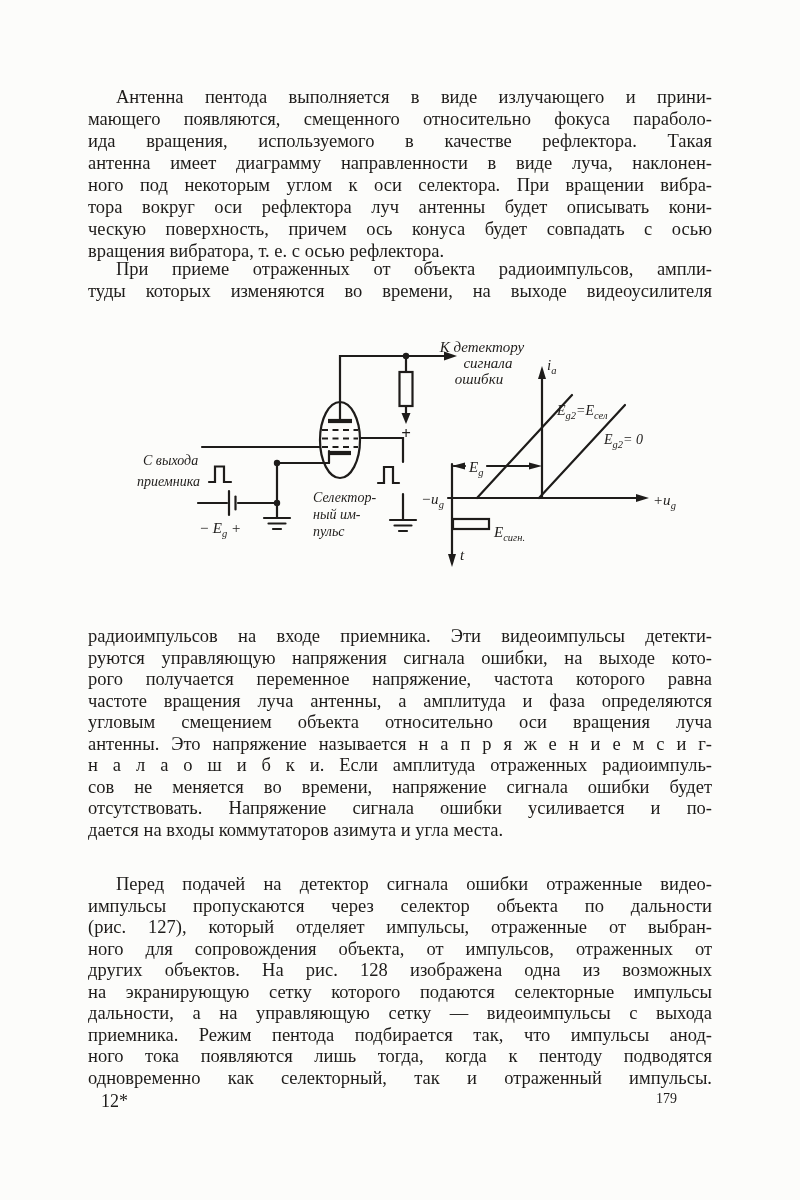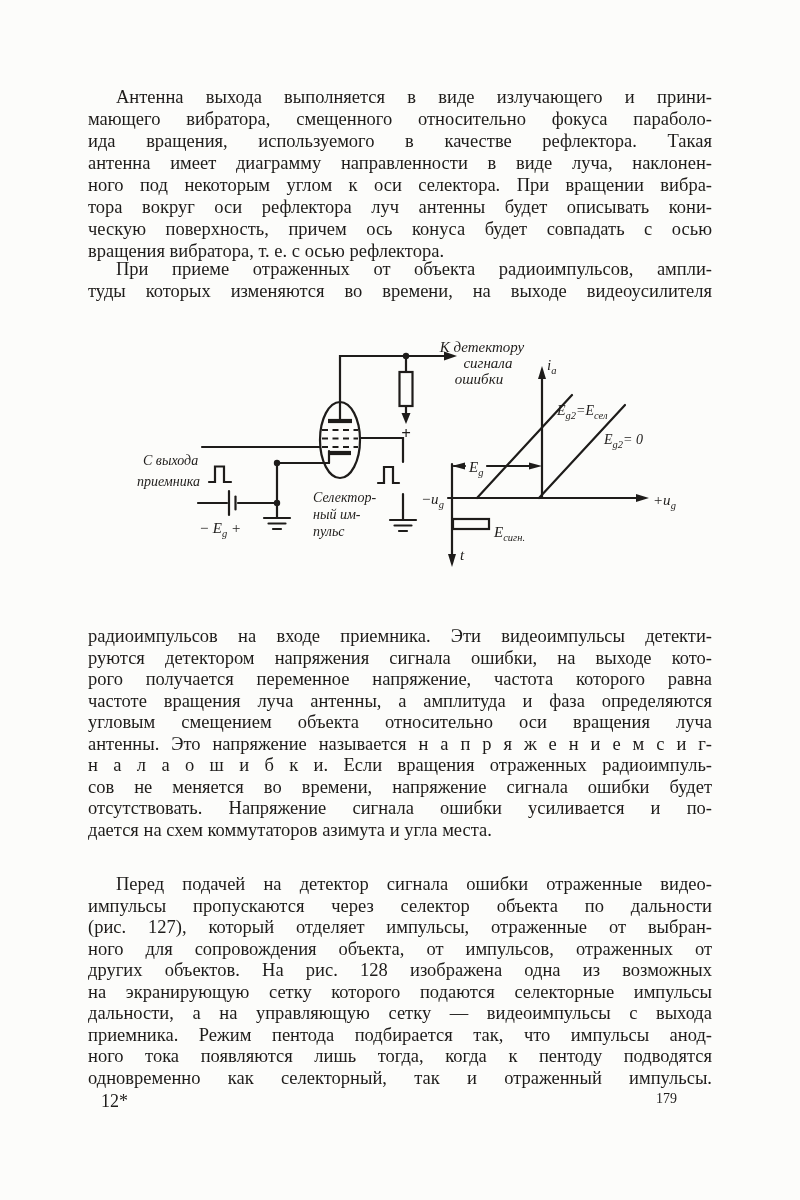"Антенна выхода выполняется в виде" div.line { text: выхода -> пентода }
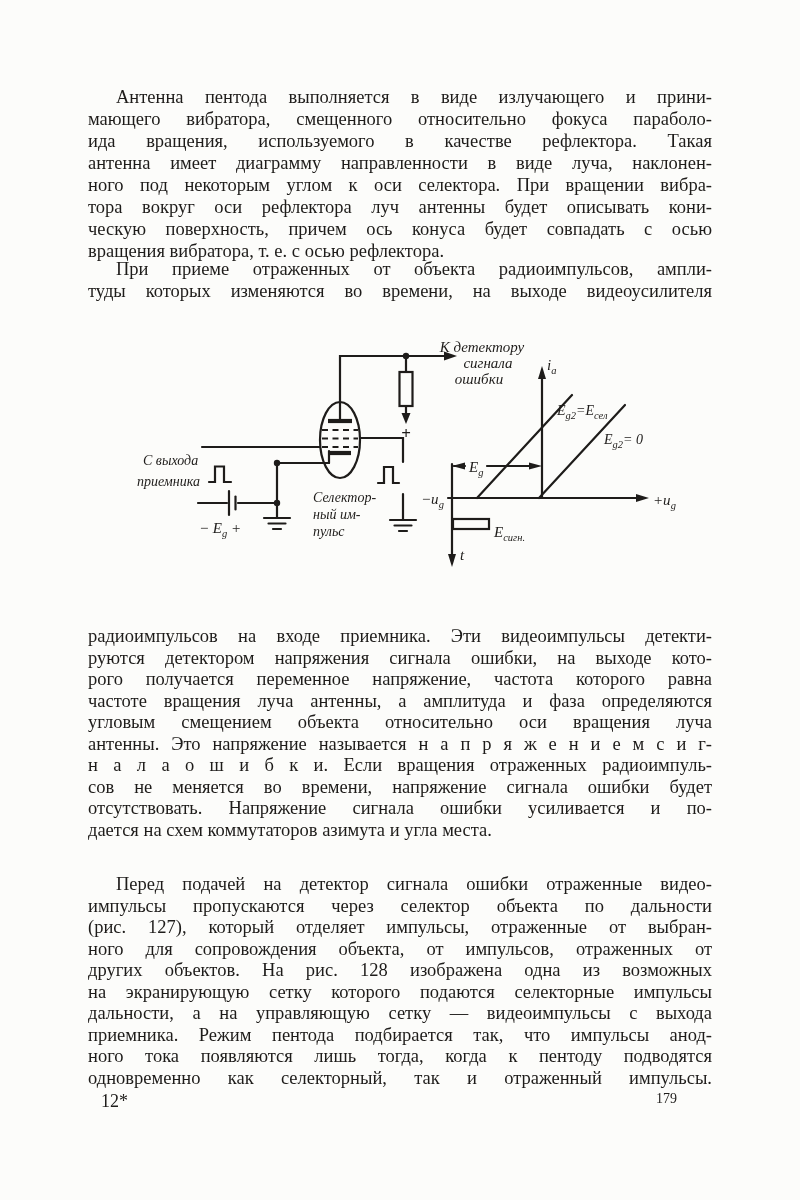"мающего вибратора, смещенного" div.line { text: вибратора -> появляются }
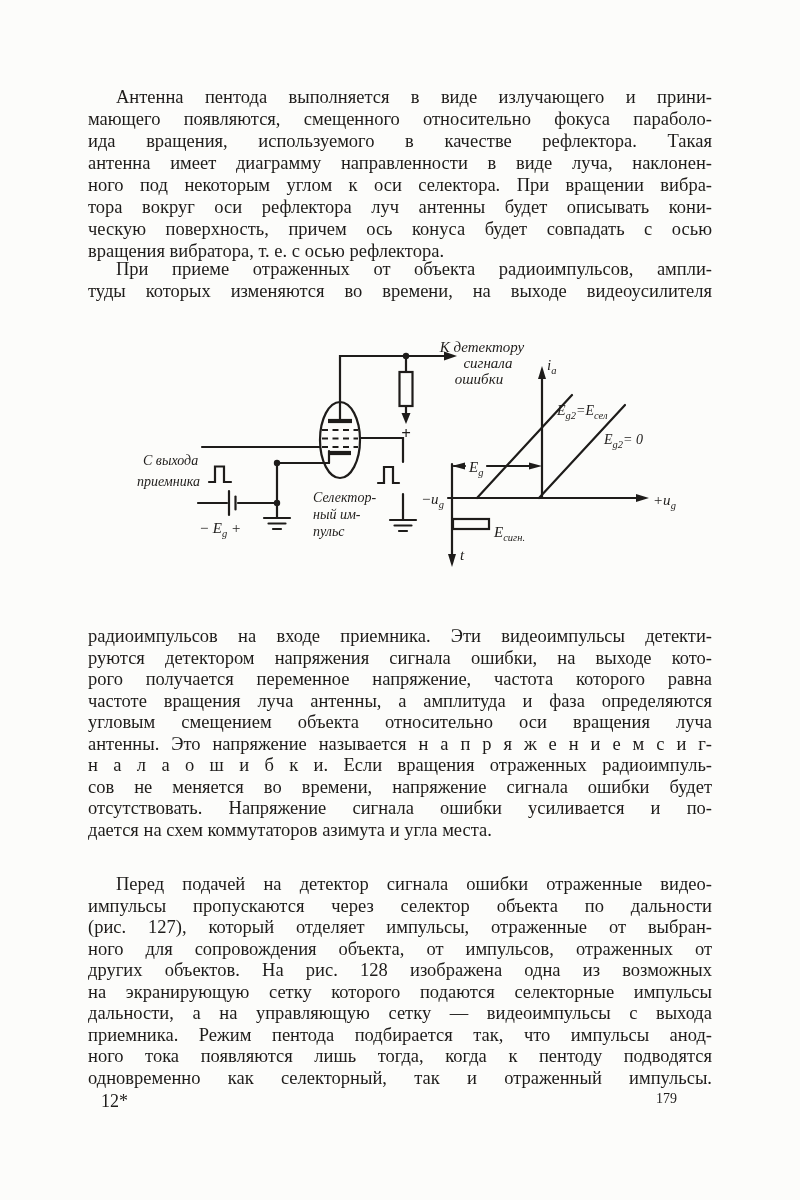"руются детектором напряжения сигнала" div.line { text: детектором -> управляющую }
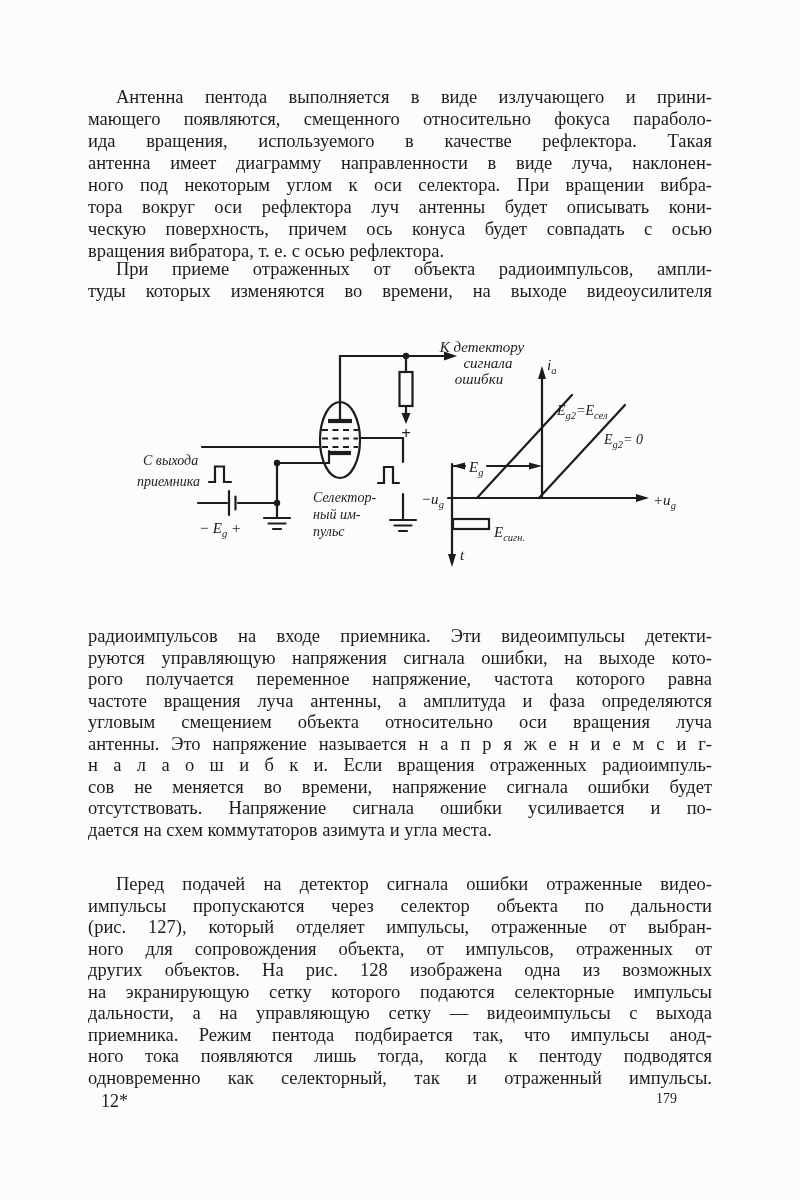"н а л а о" div.line { text: вращения -> амплитуда }
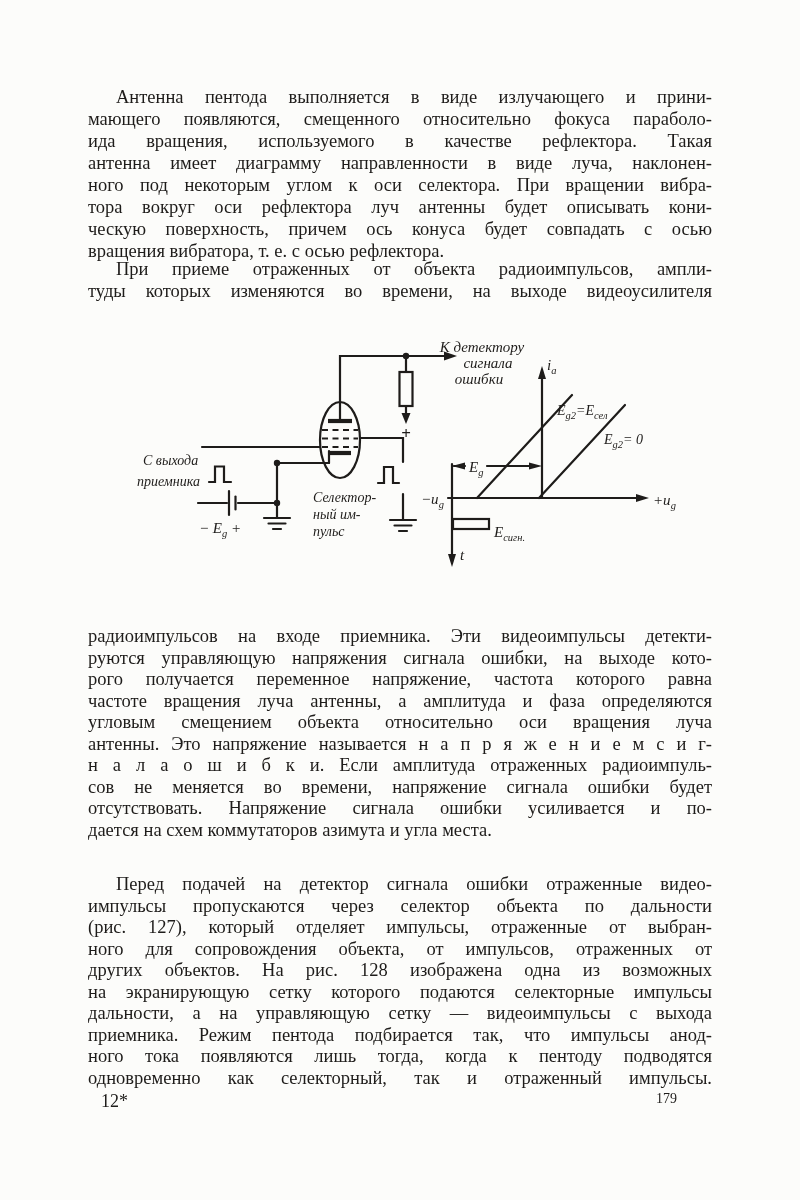"дается на схем коммутаторов азимута" div.line { text: схем -> входы }
